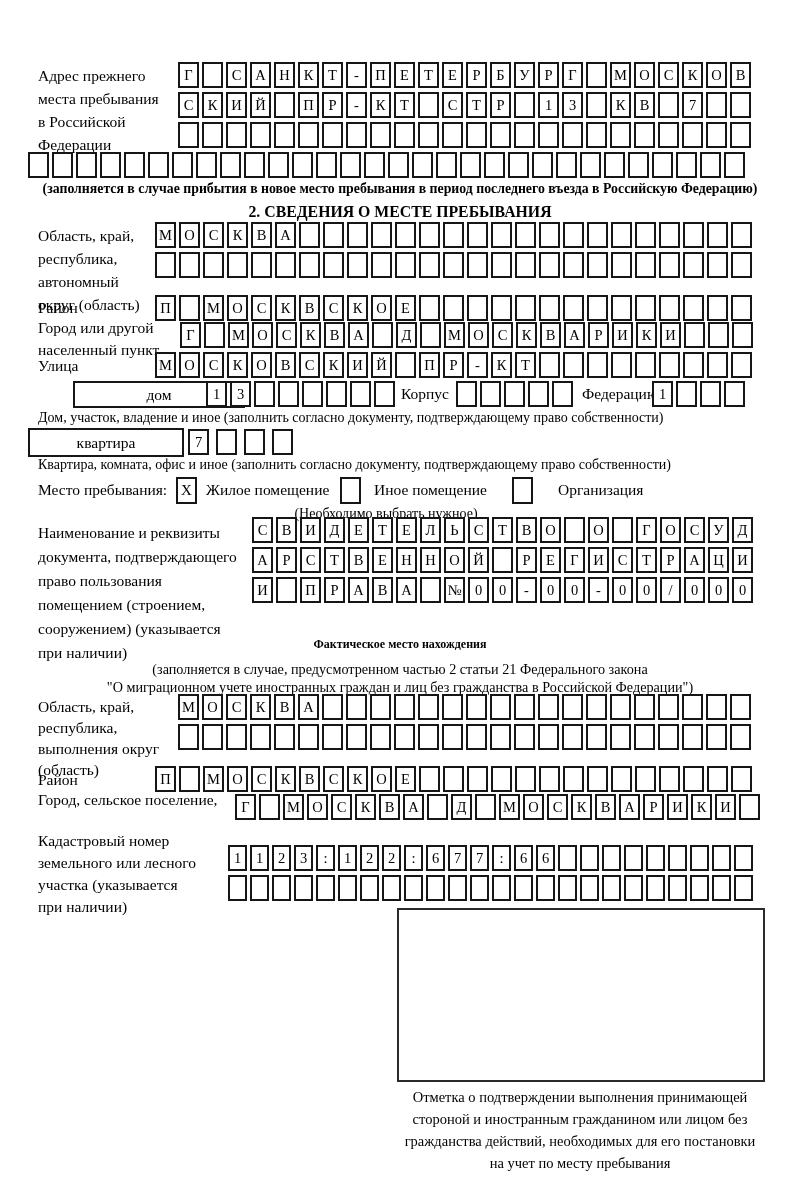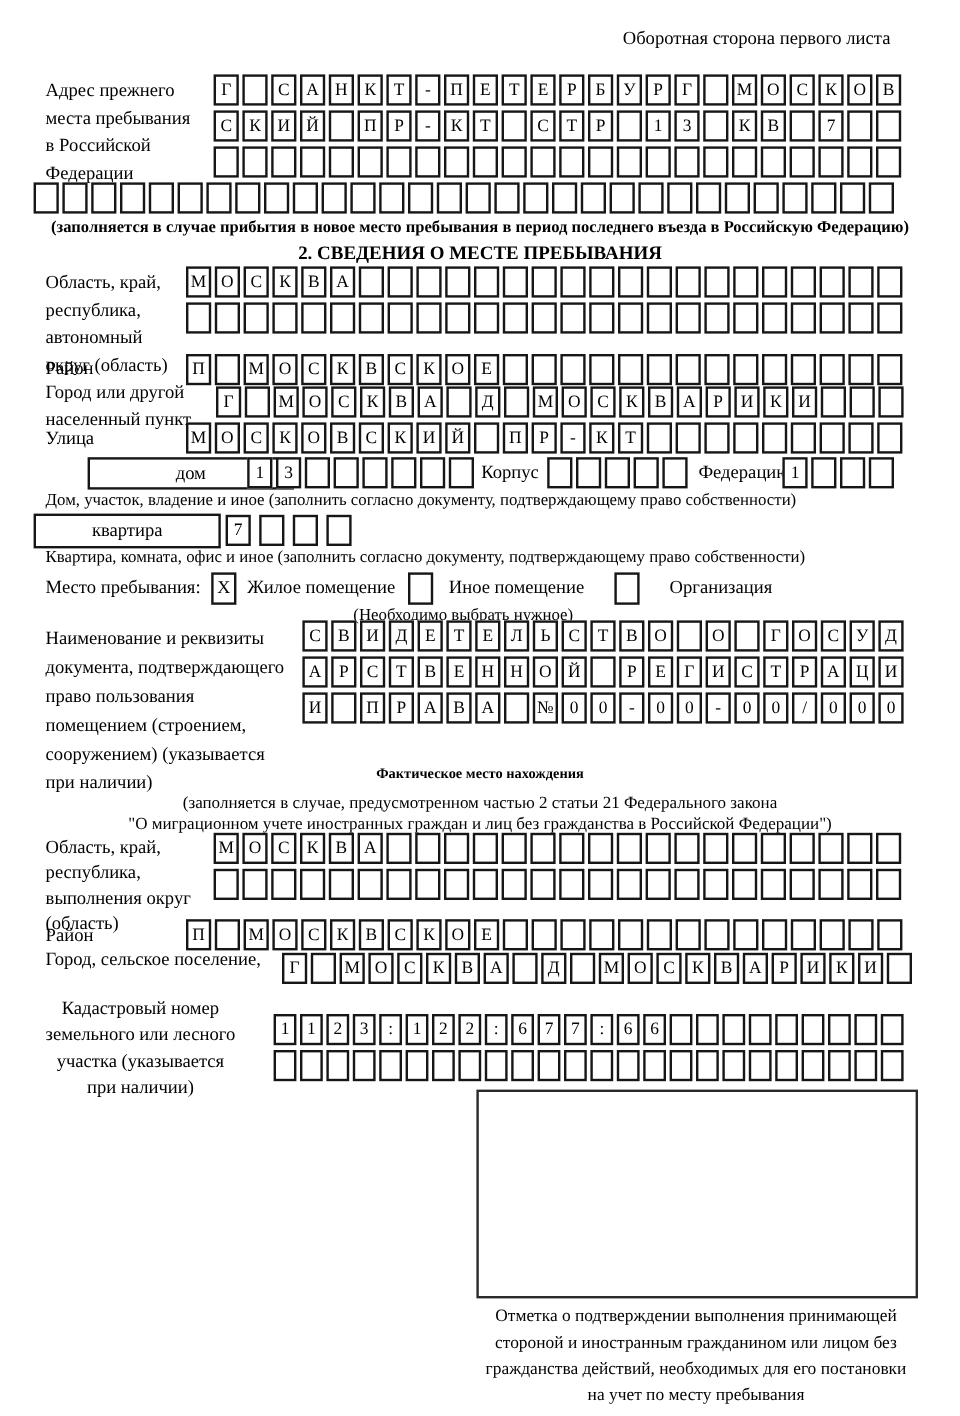"Оборотная сторона первого листа" div.caption { html: <div>Оборотная сторона первого листа</div> -> none }
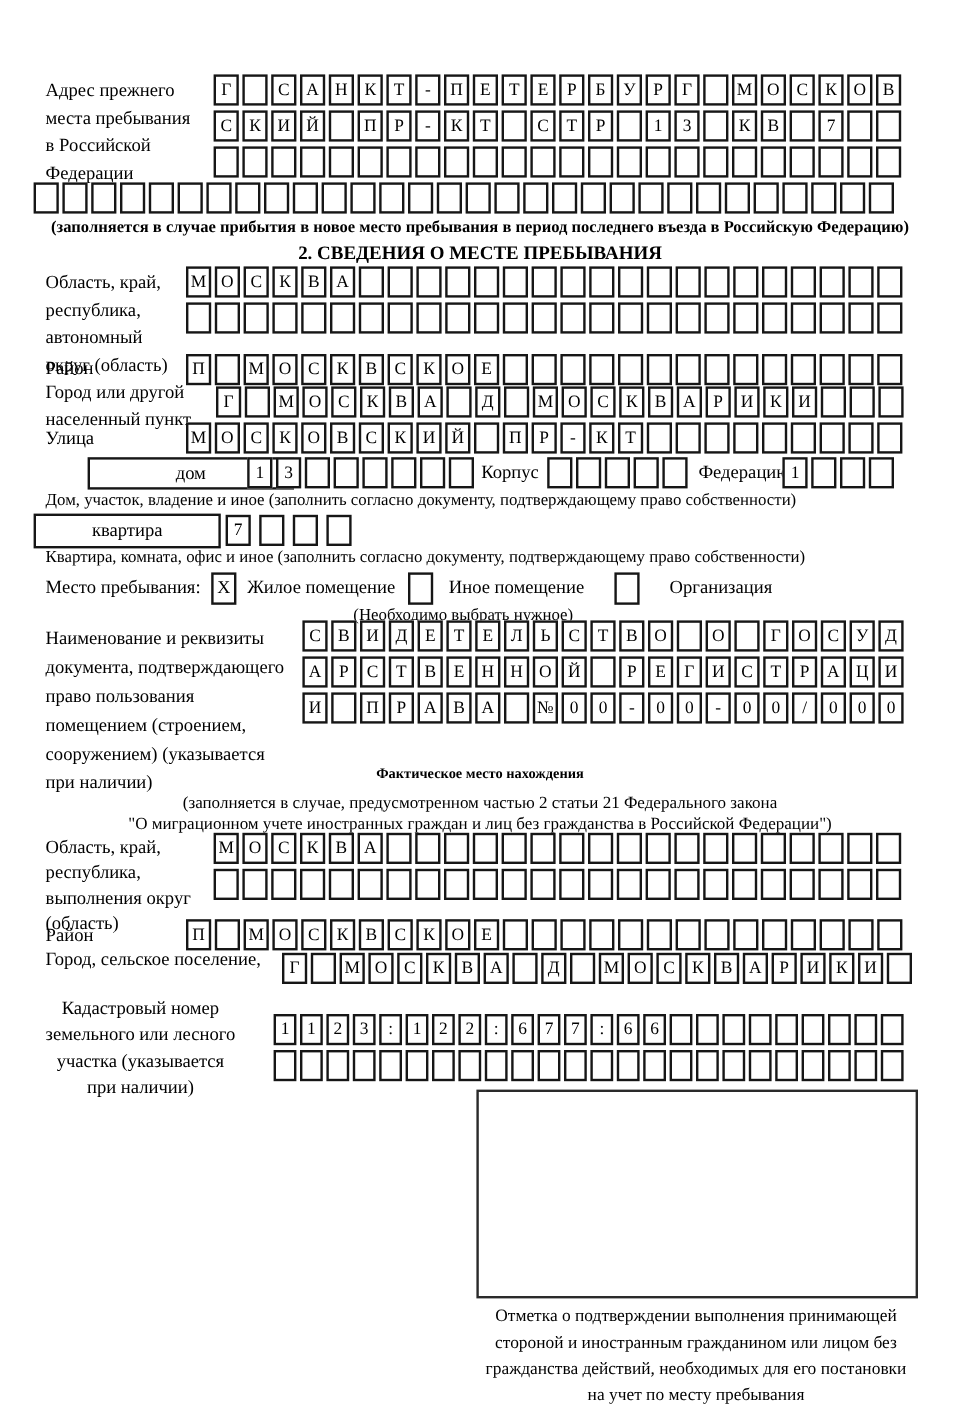"Кадастровый номер" div.label { text-align: center -> none }
